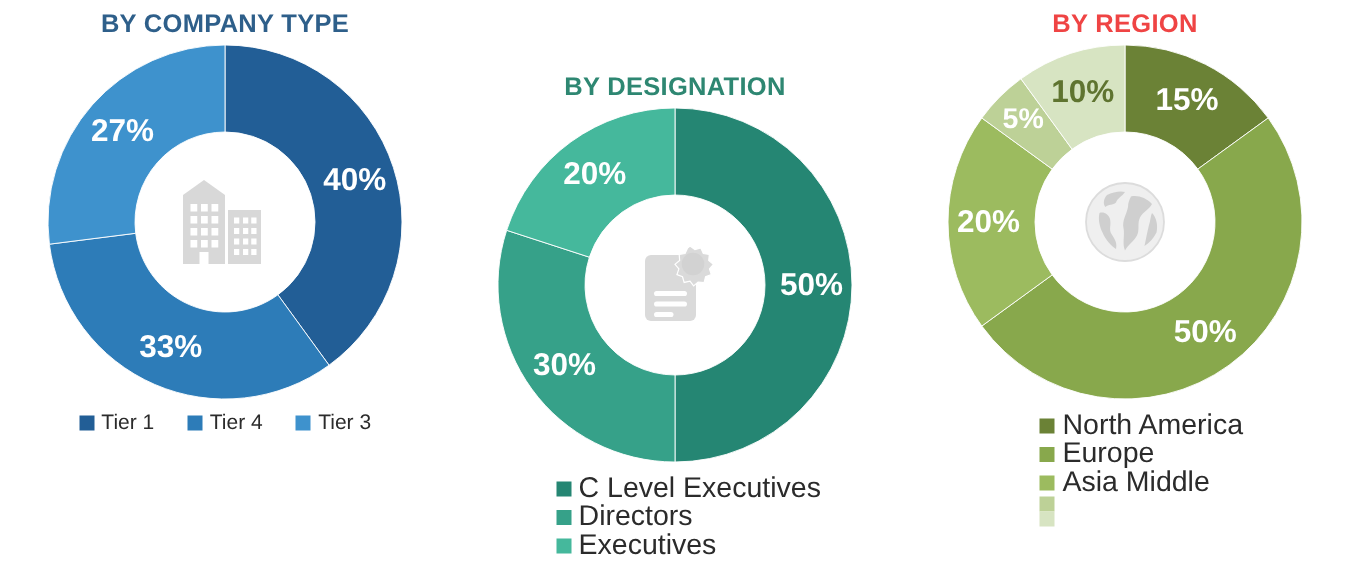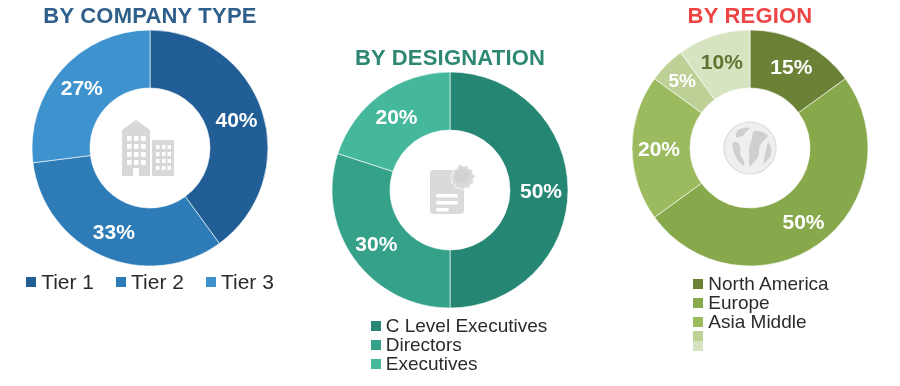"BY COMPANY TYPE" .panel-title { font-size: 22px -> 17px }
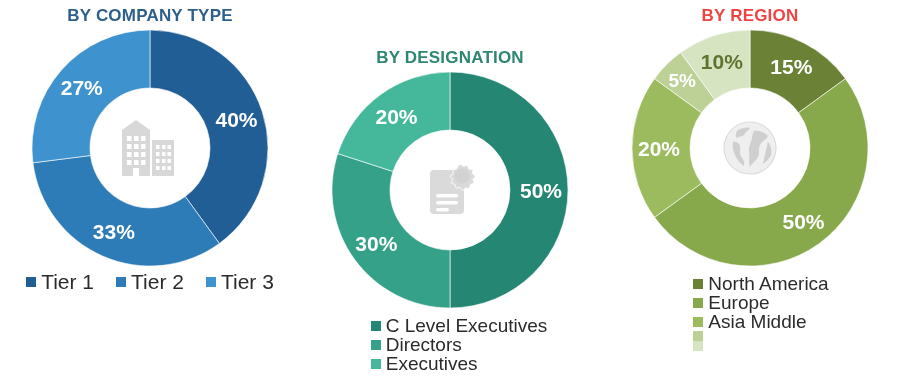"Tier 1" .legend-label.big { font-size: 21px -> 14px }
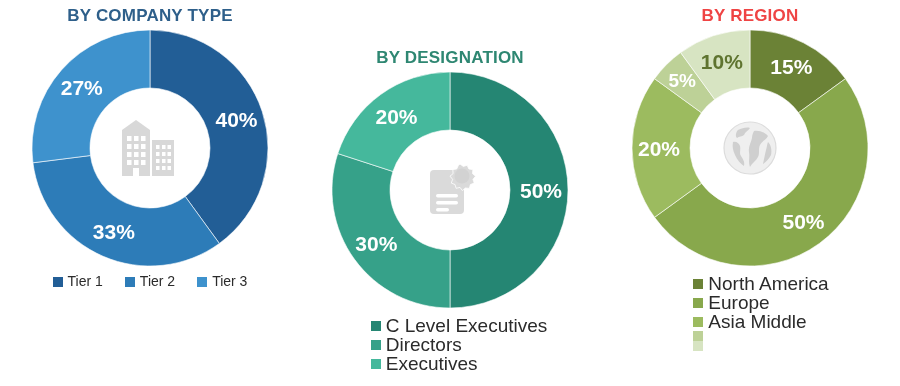"Tier 2" span.legend-label { text: 2 -> 4 }
